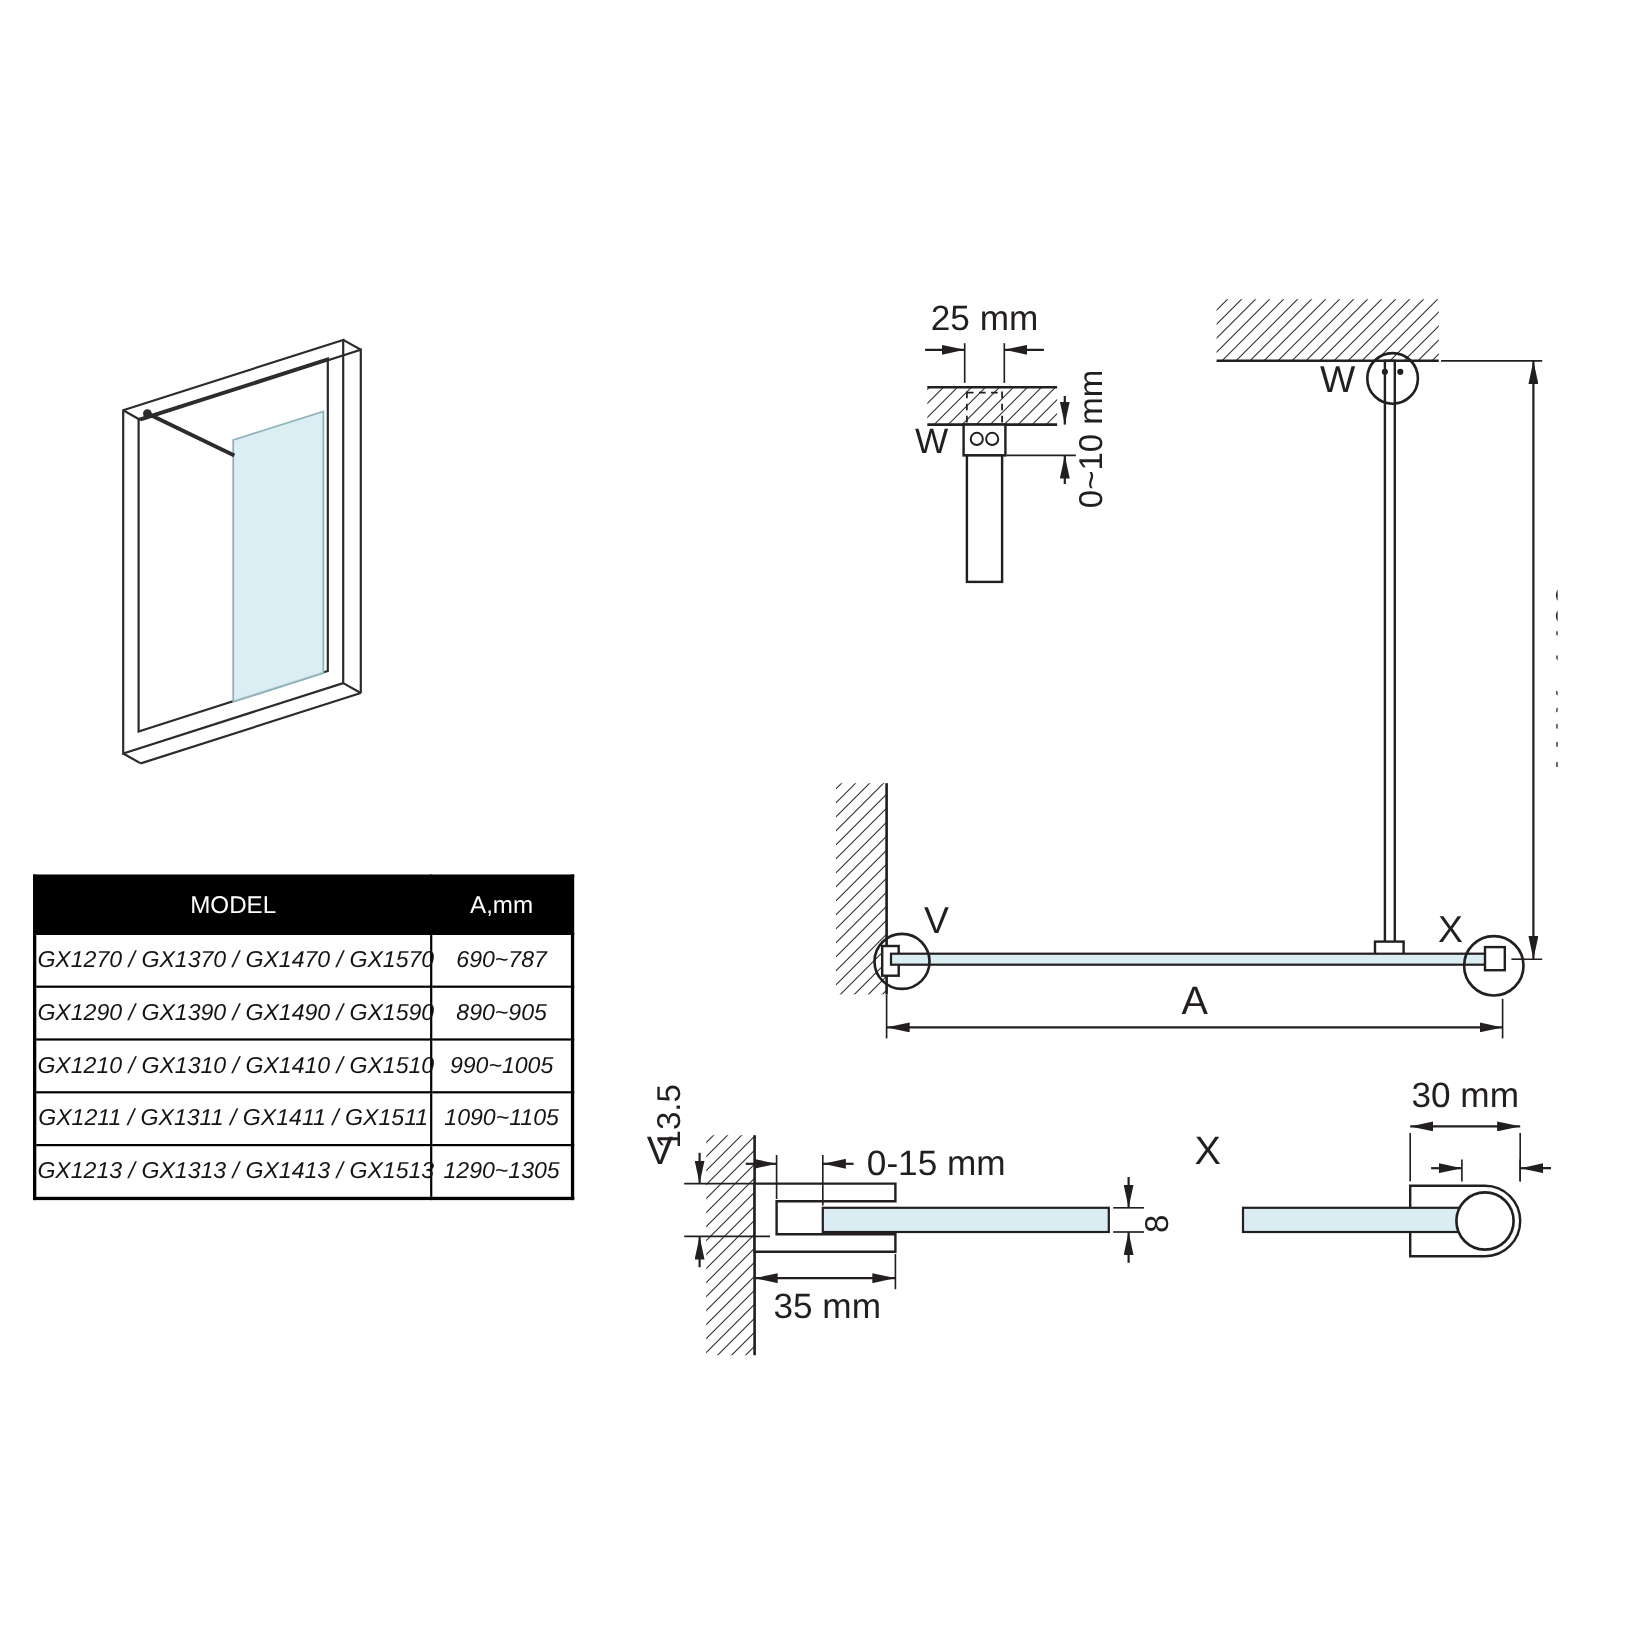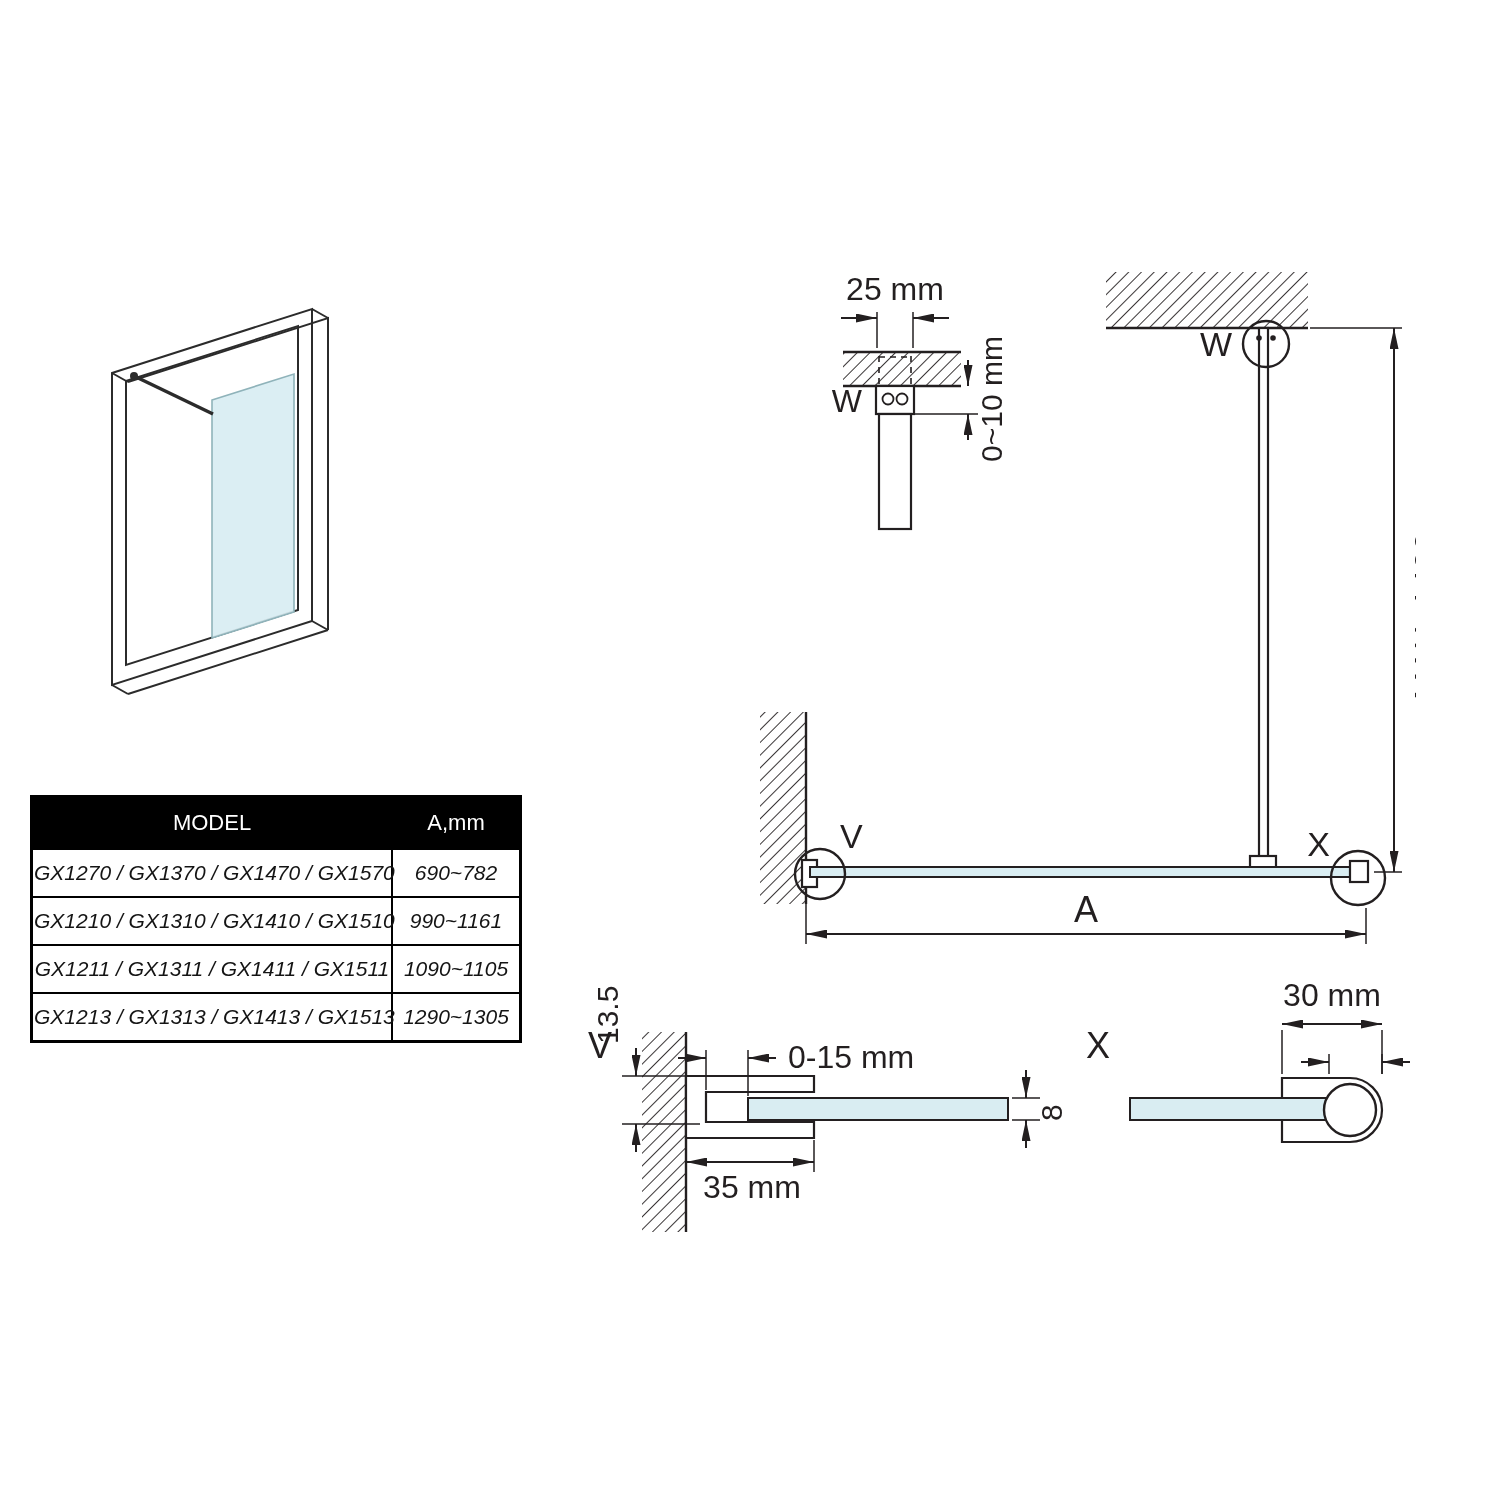"690~782" td { text: 782 -> 787 }
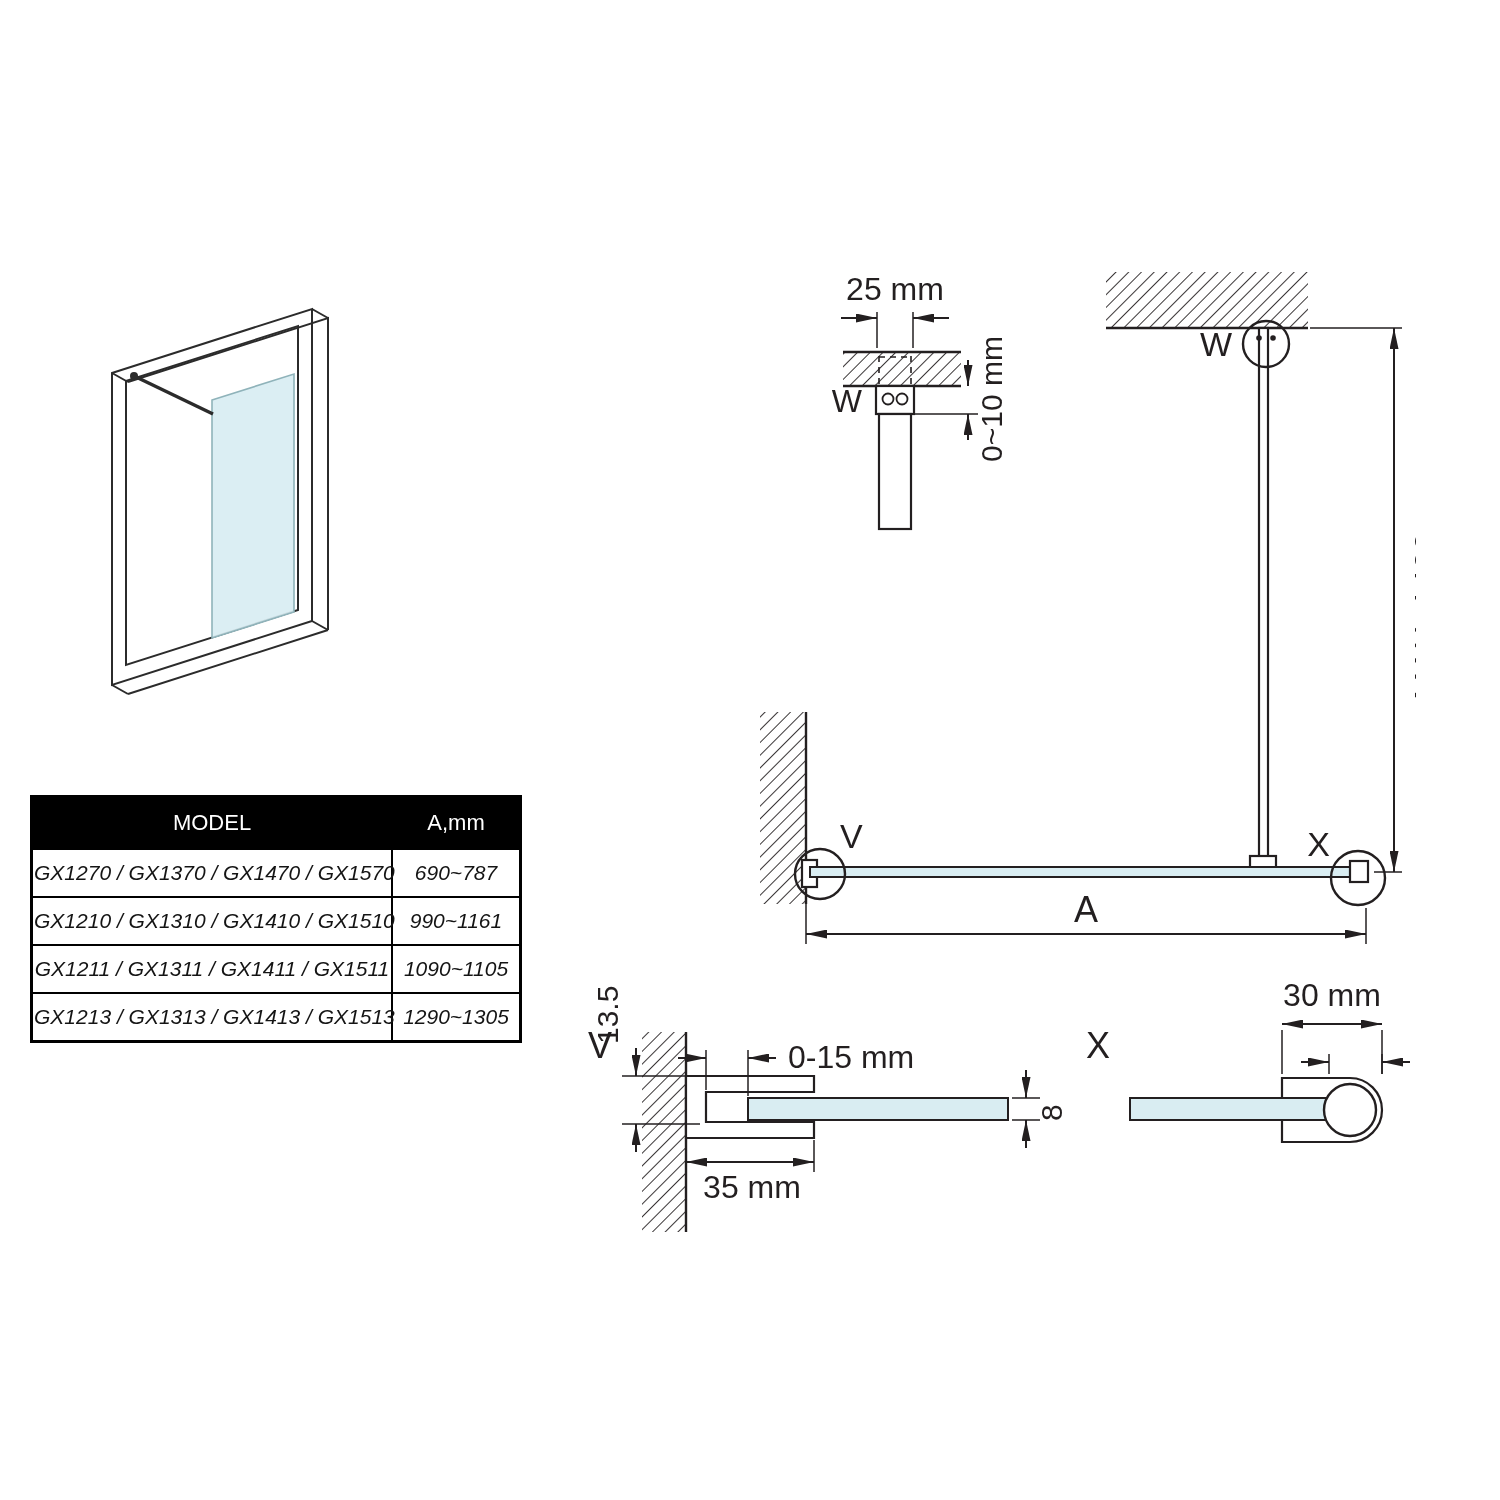"GX1290 / GX1390 / GX1490" tr { html: none -> <tr> <td>GX1290 / GX1390 / GX1490 / GX1590</td> <td>890~905</td> </tr> }
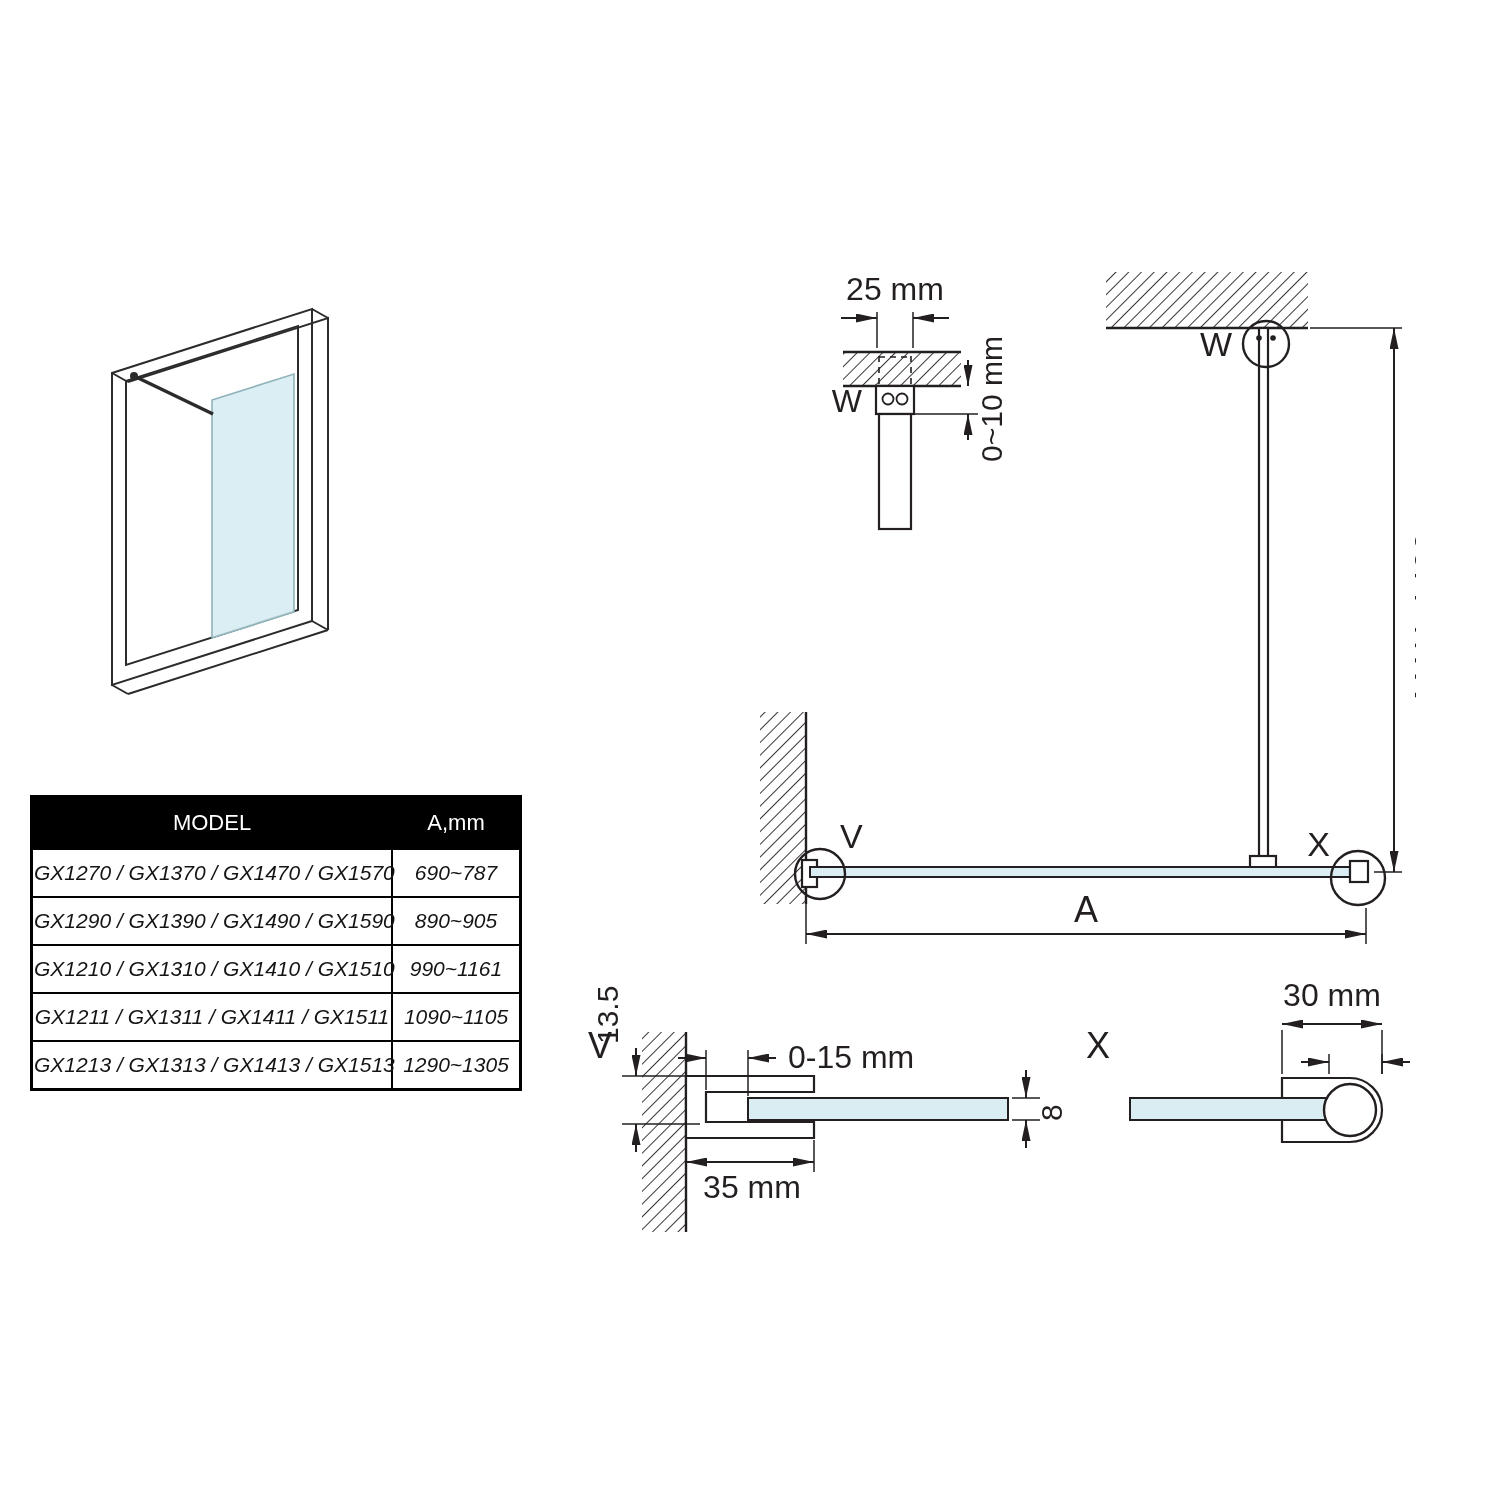"990~1161" td { text: 1161 -> 1005 }
